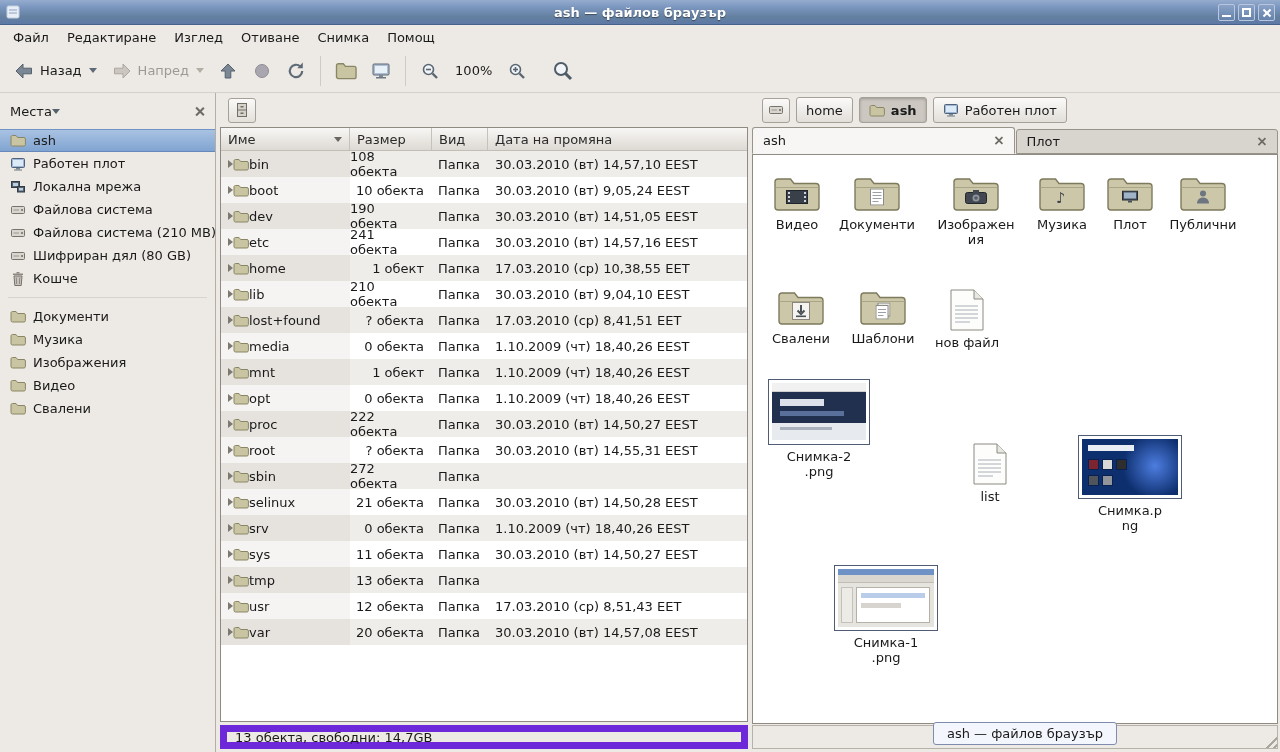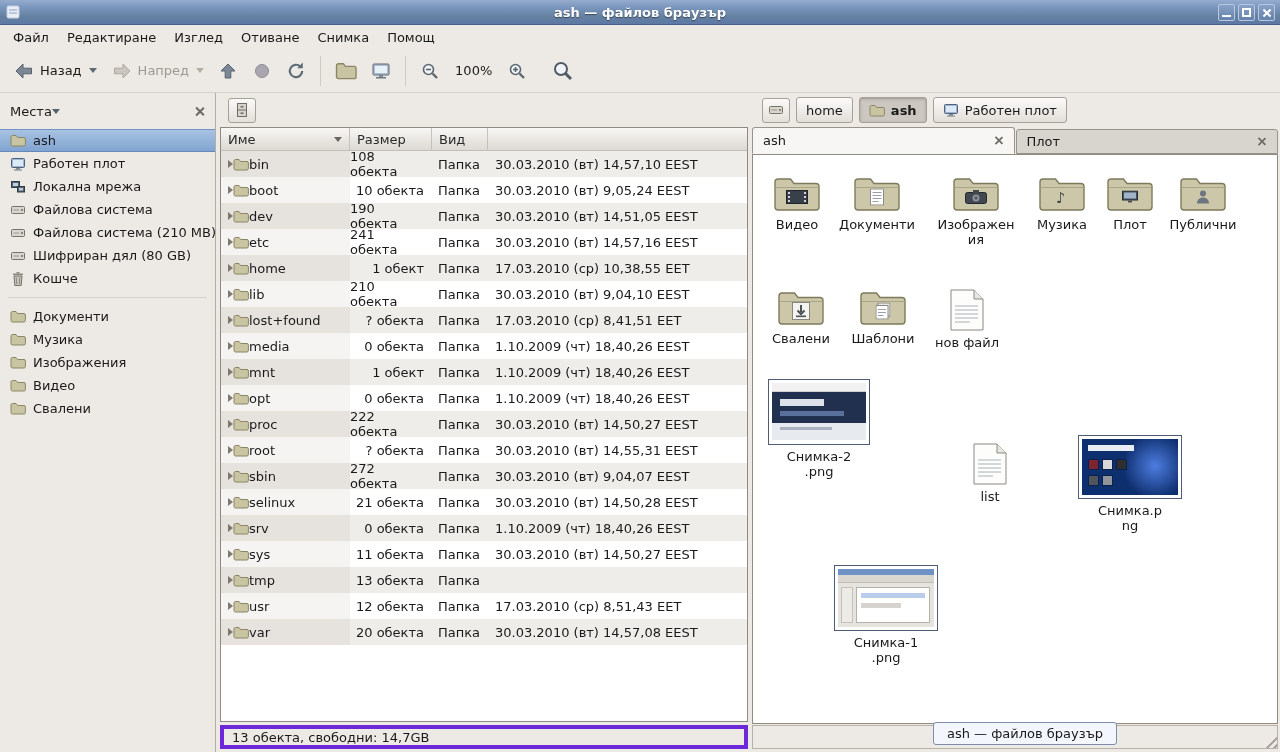"Дата на промяна" span.th { html: none -> <span> <span>Дата на промяна</span> </span> }
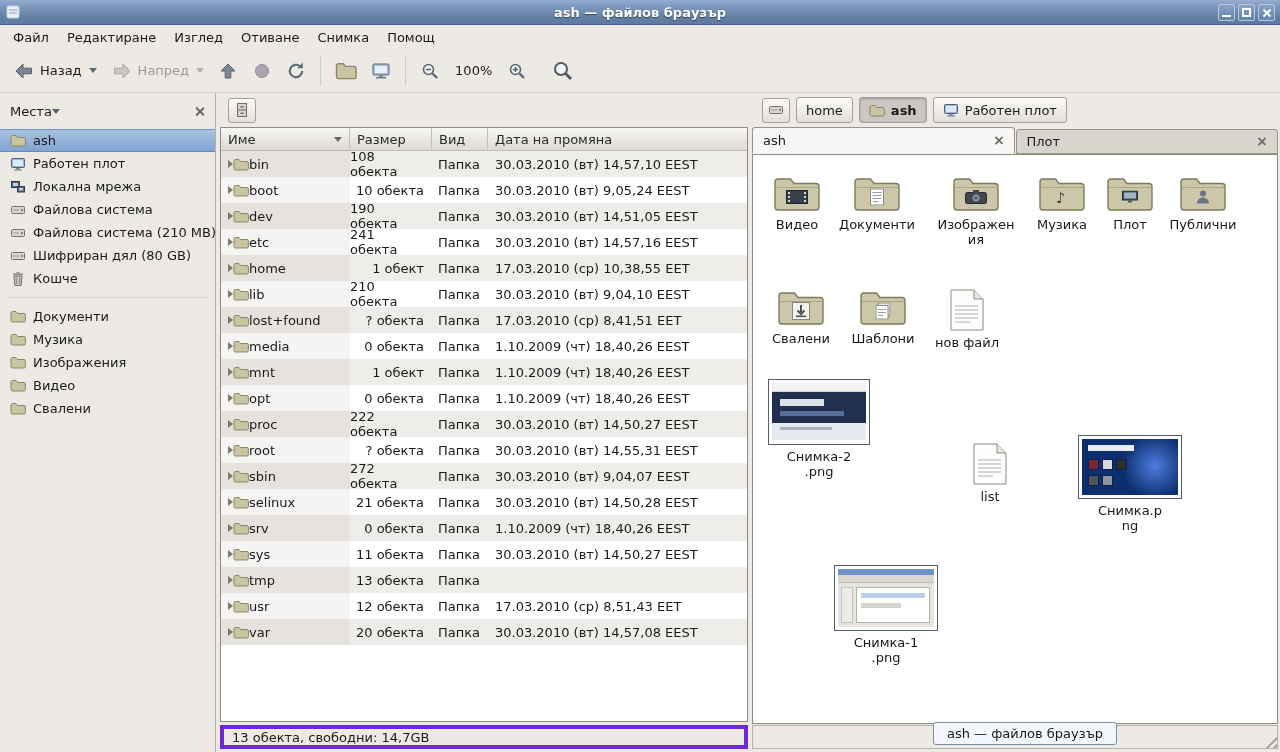"30.03.2010 (вт) 9,04,07 EEST" span.cell { html: <span>30.03.2010 (вт) 9,04,07 EEST</span> -> none }
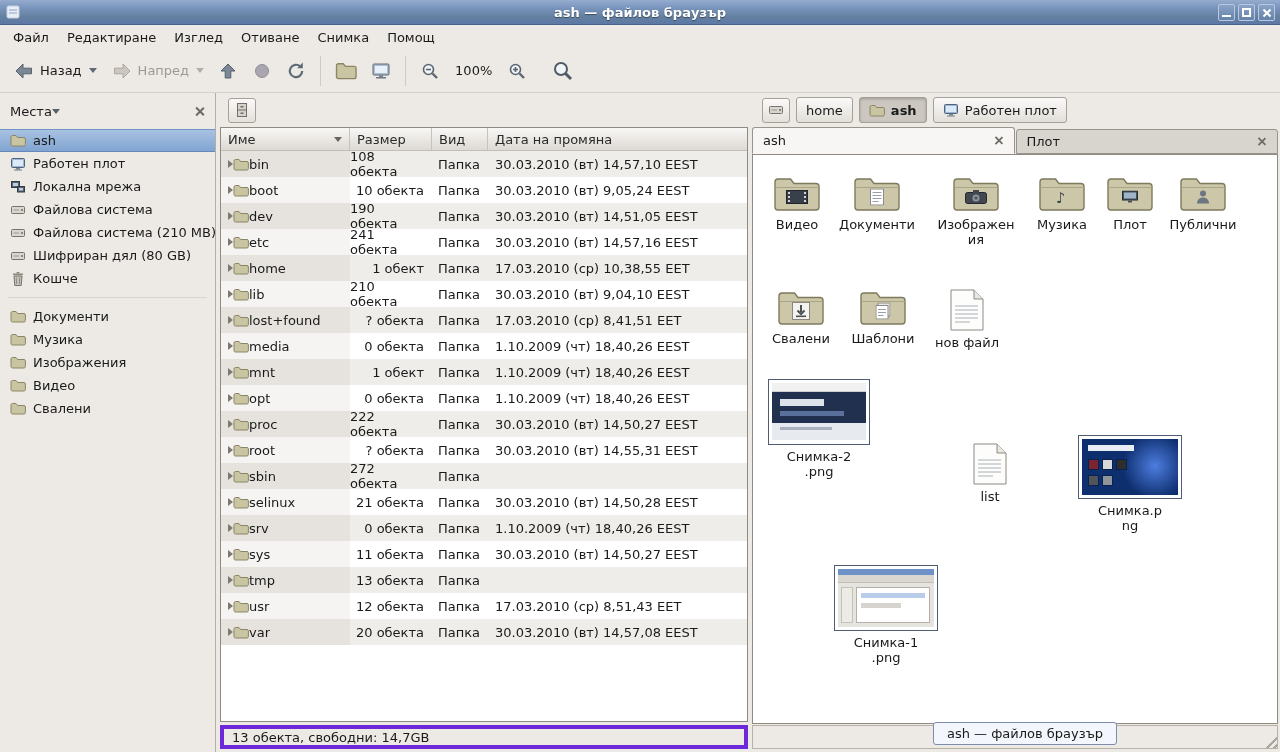"13 обекта, свободни: 14,7GB" .lstatus { border: 4px solid #6d28d9 -> 7px solid #6d28d9 }
